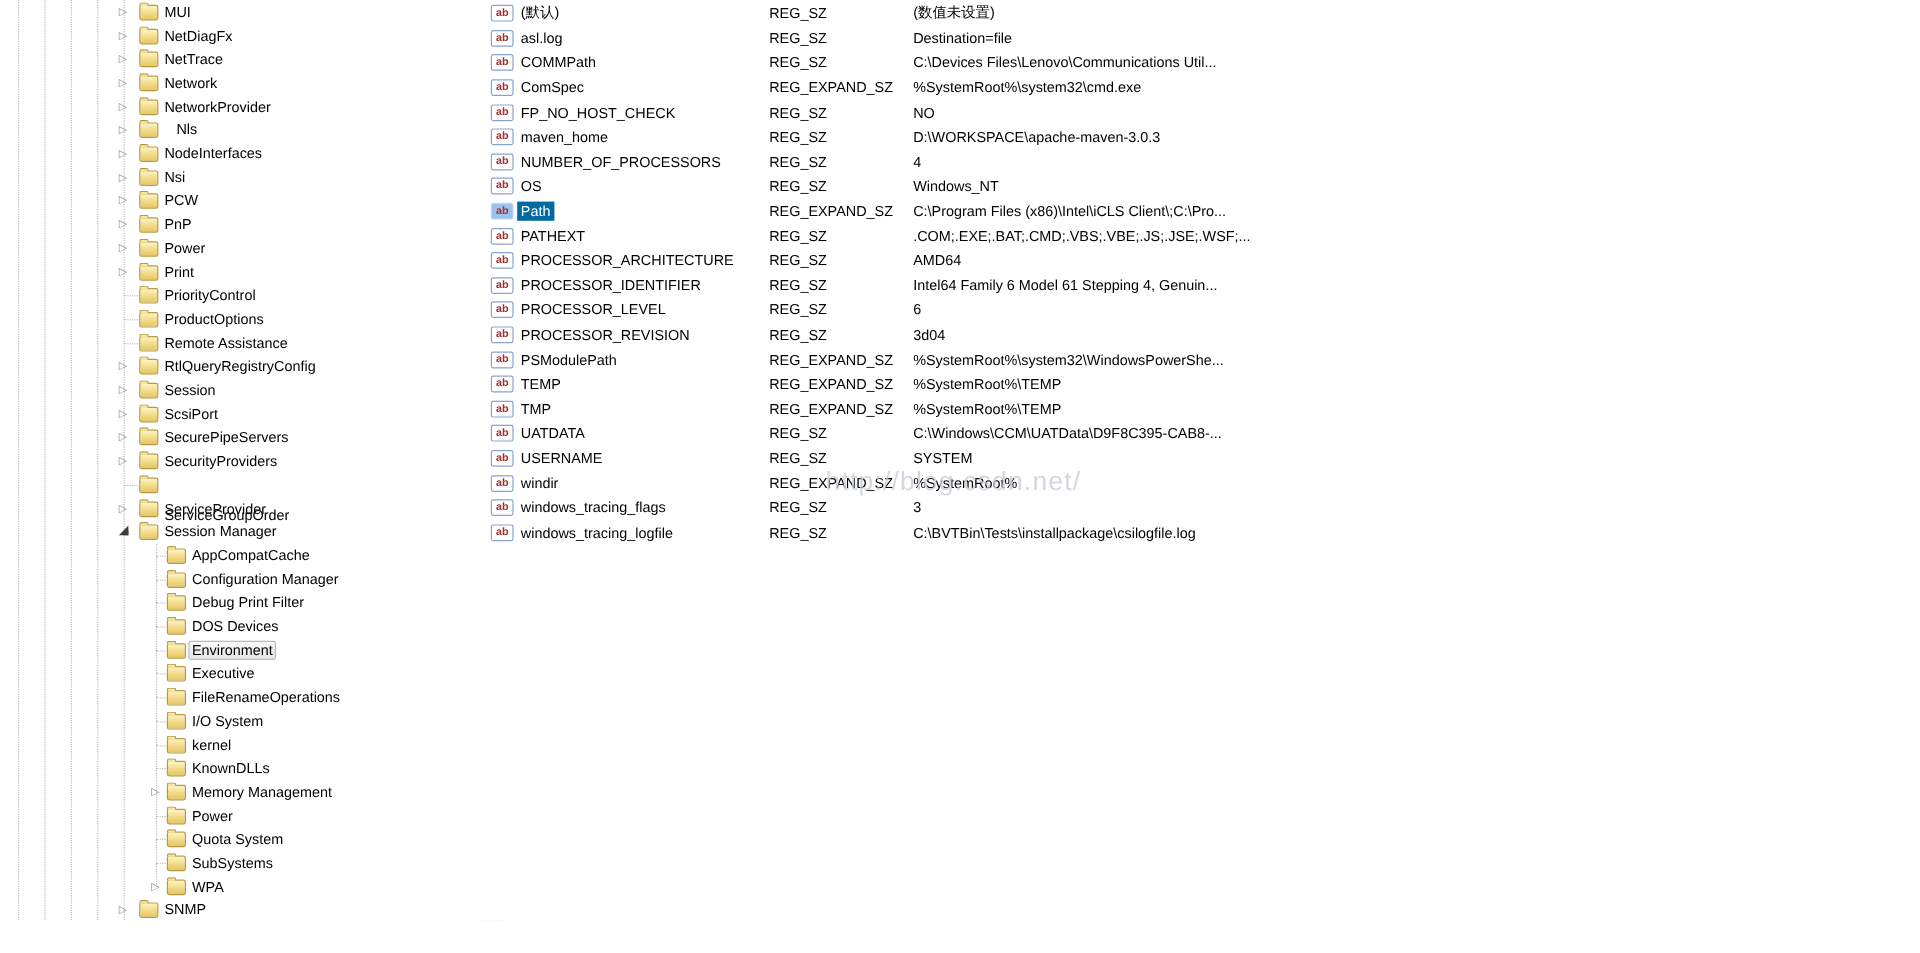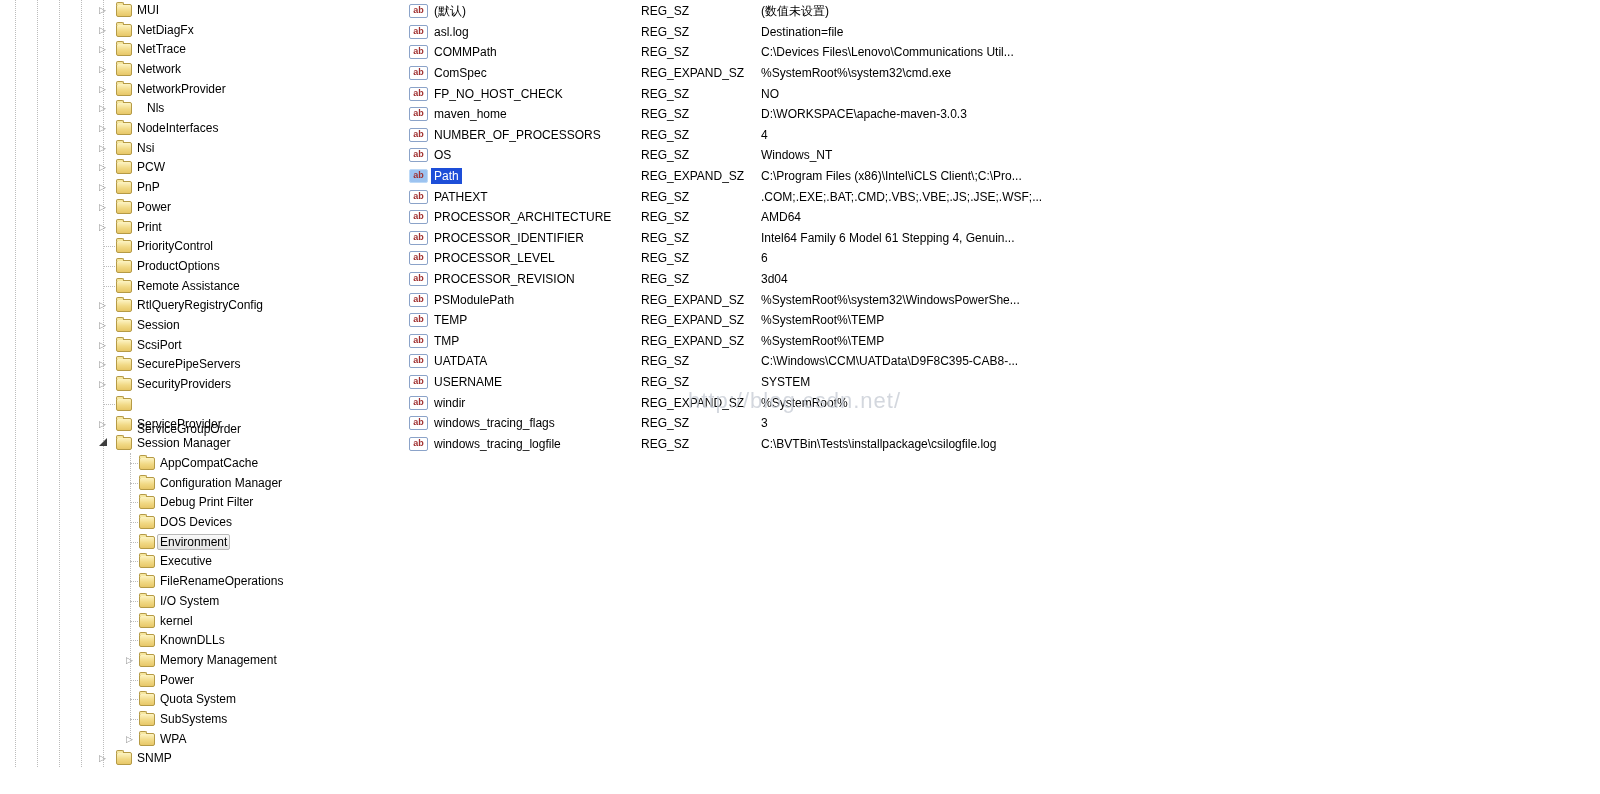"Path" .vrow.sel .vname { background: #1d4ed8 -> #0369a1 }
